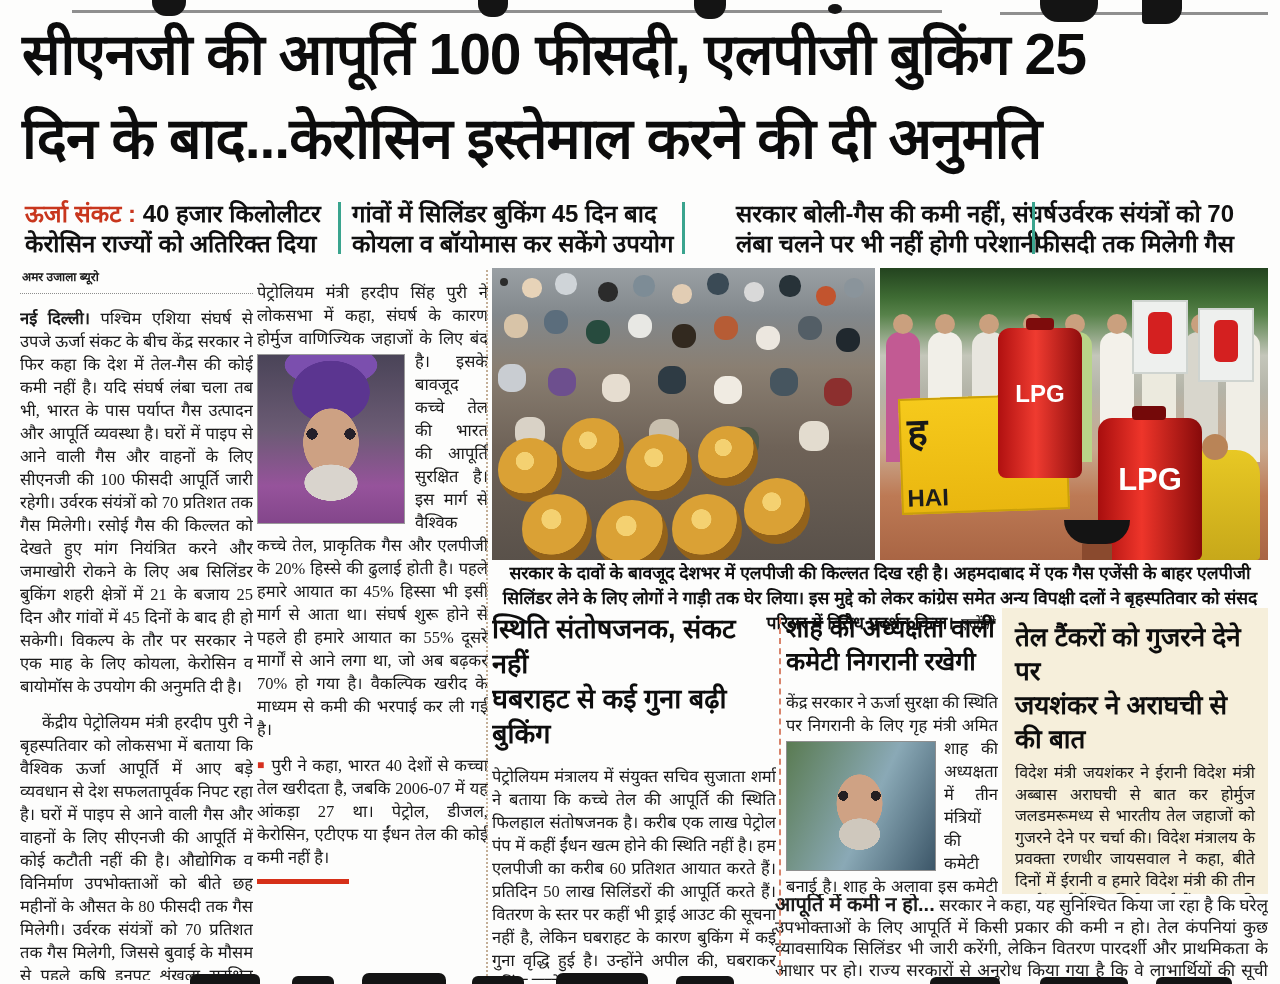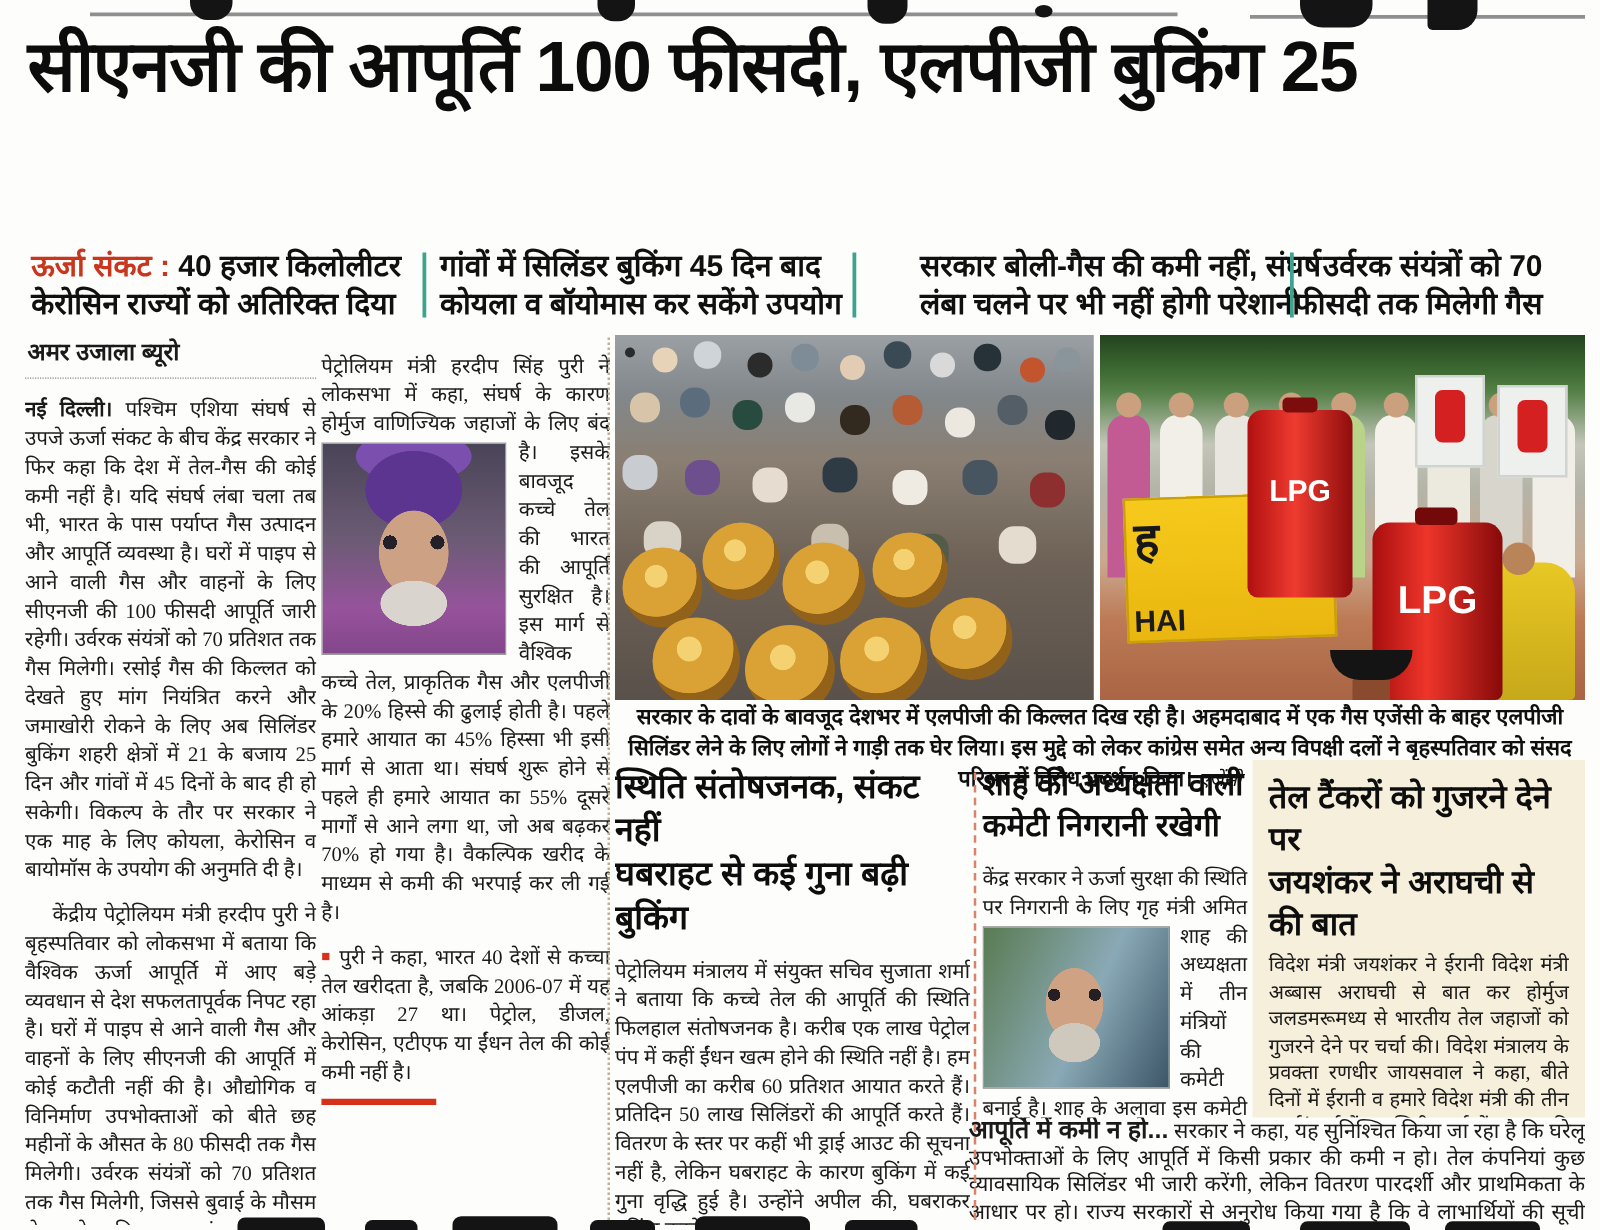"दिन के बाद...केरोसिन इस्तेमाल करने" div { html: none -> <div>दिन के बाद...केरोसिन इस्तेमाल करने की दी अनुमति</div> }
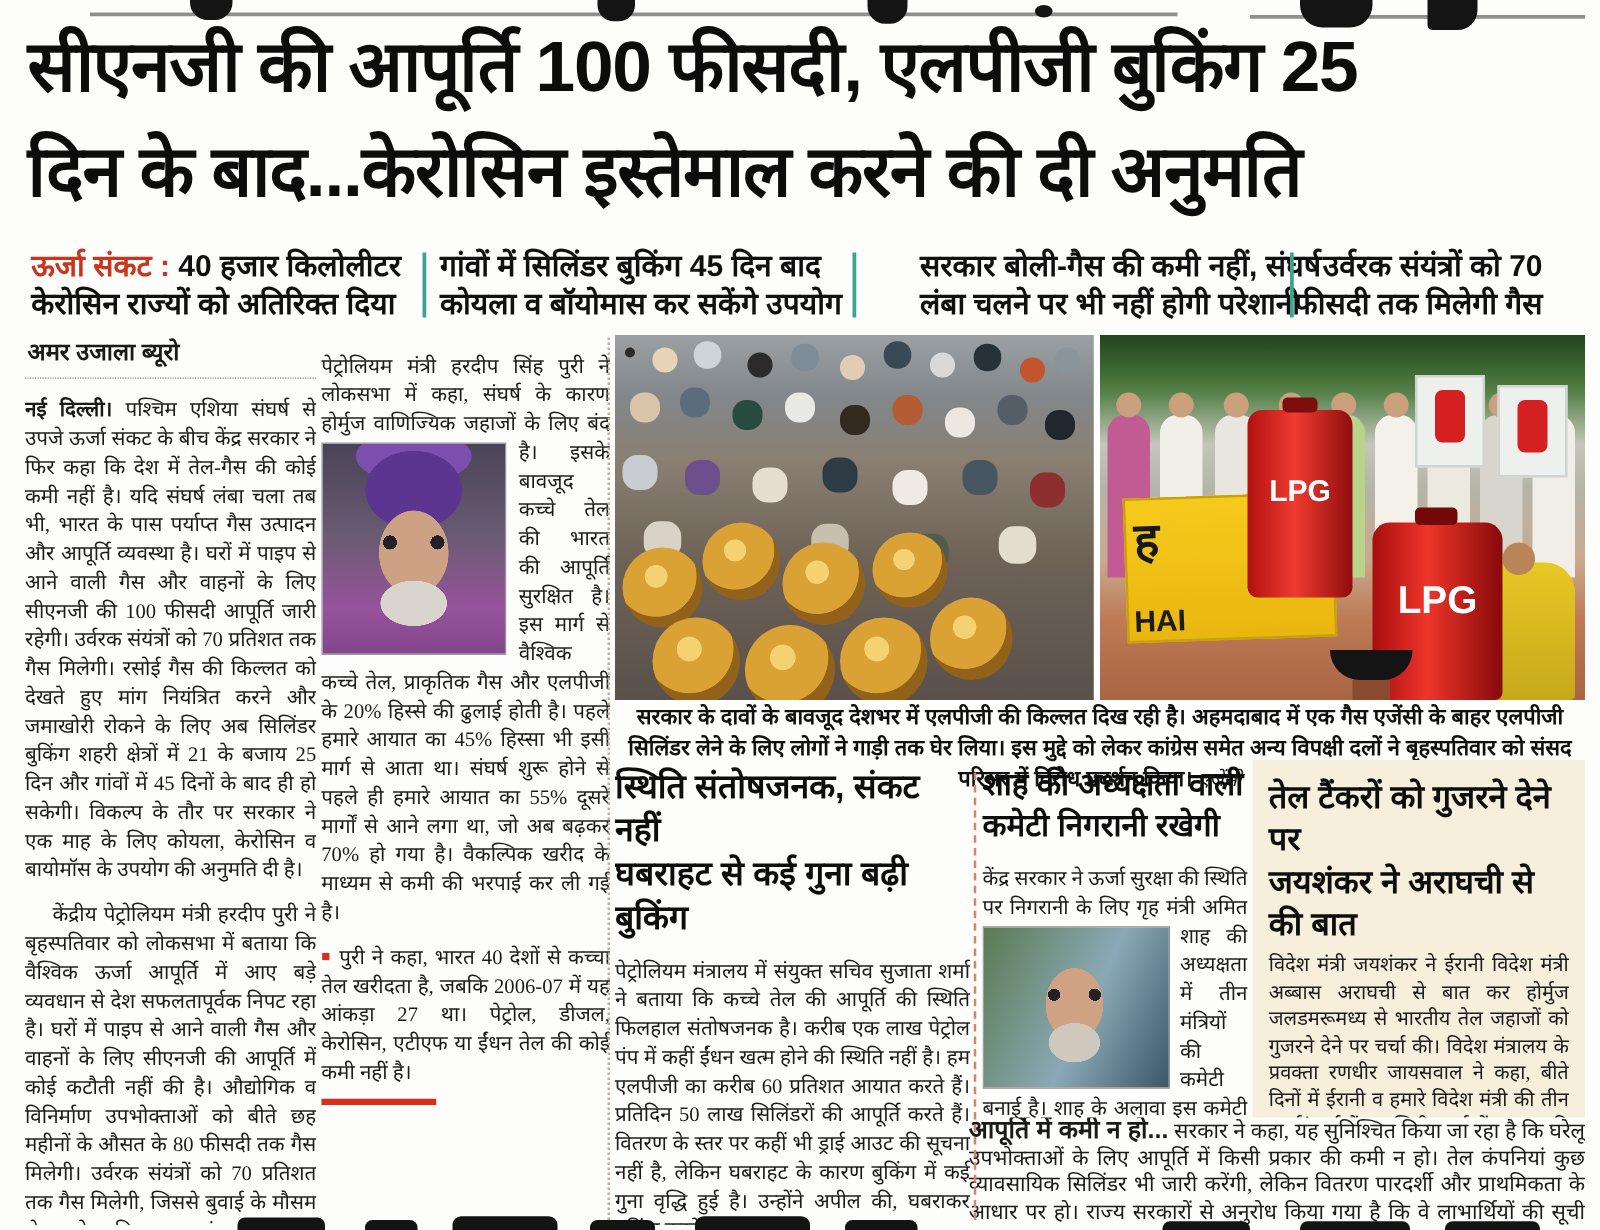"अमर उजाला ब्यूरो" .byline { font-size: 19px -> 12px }
